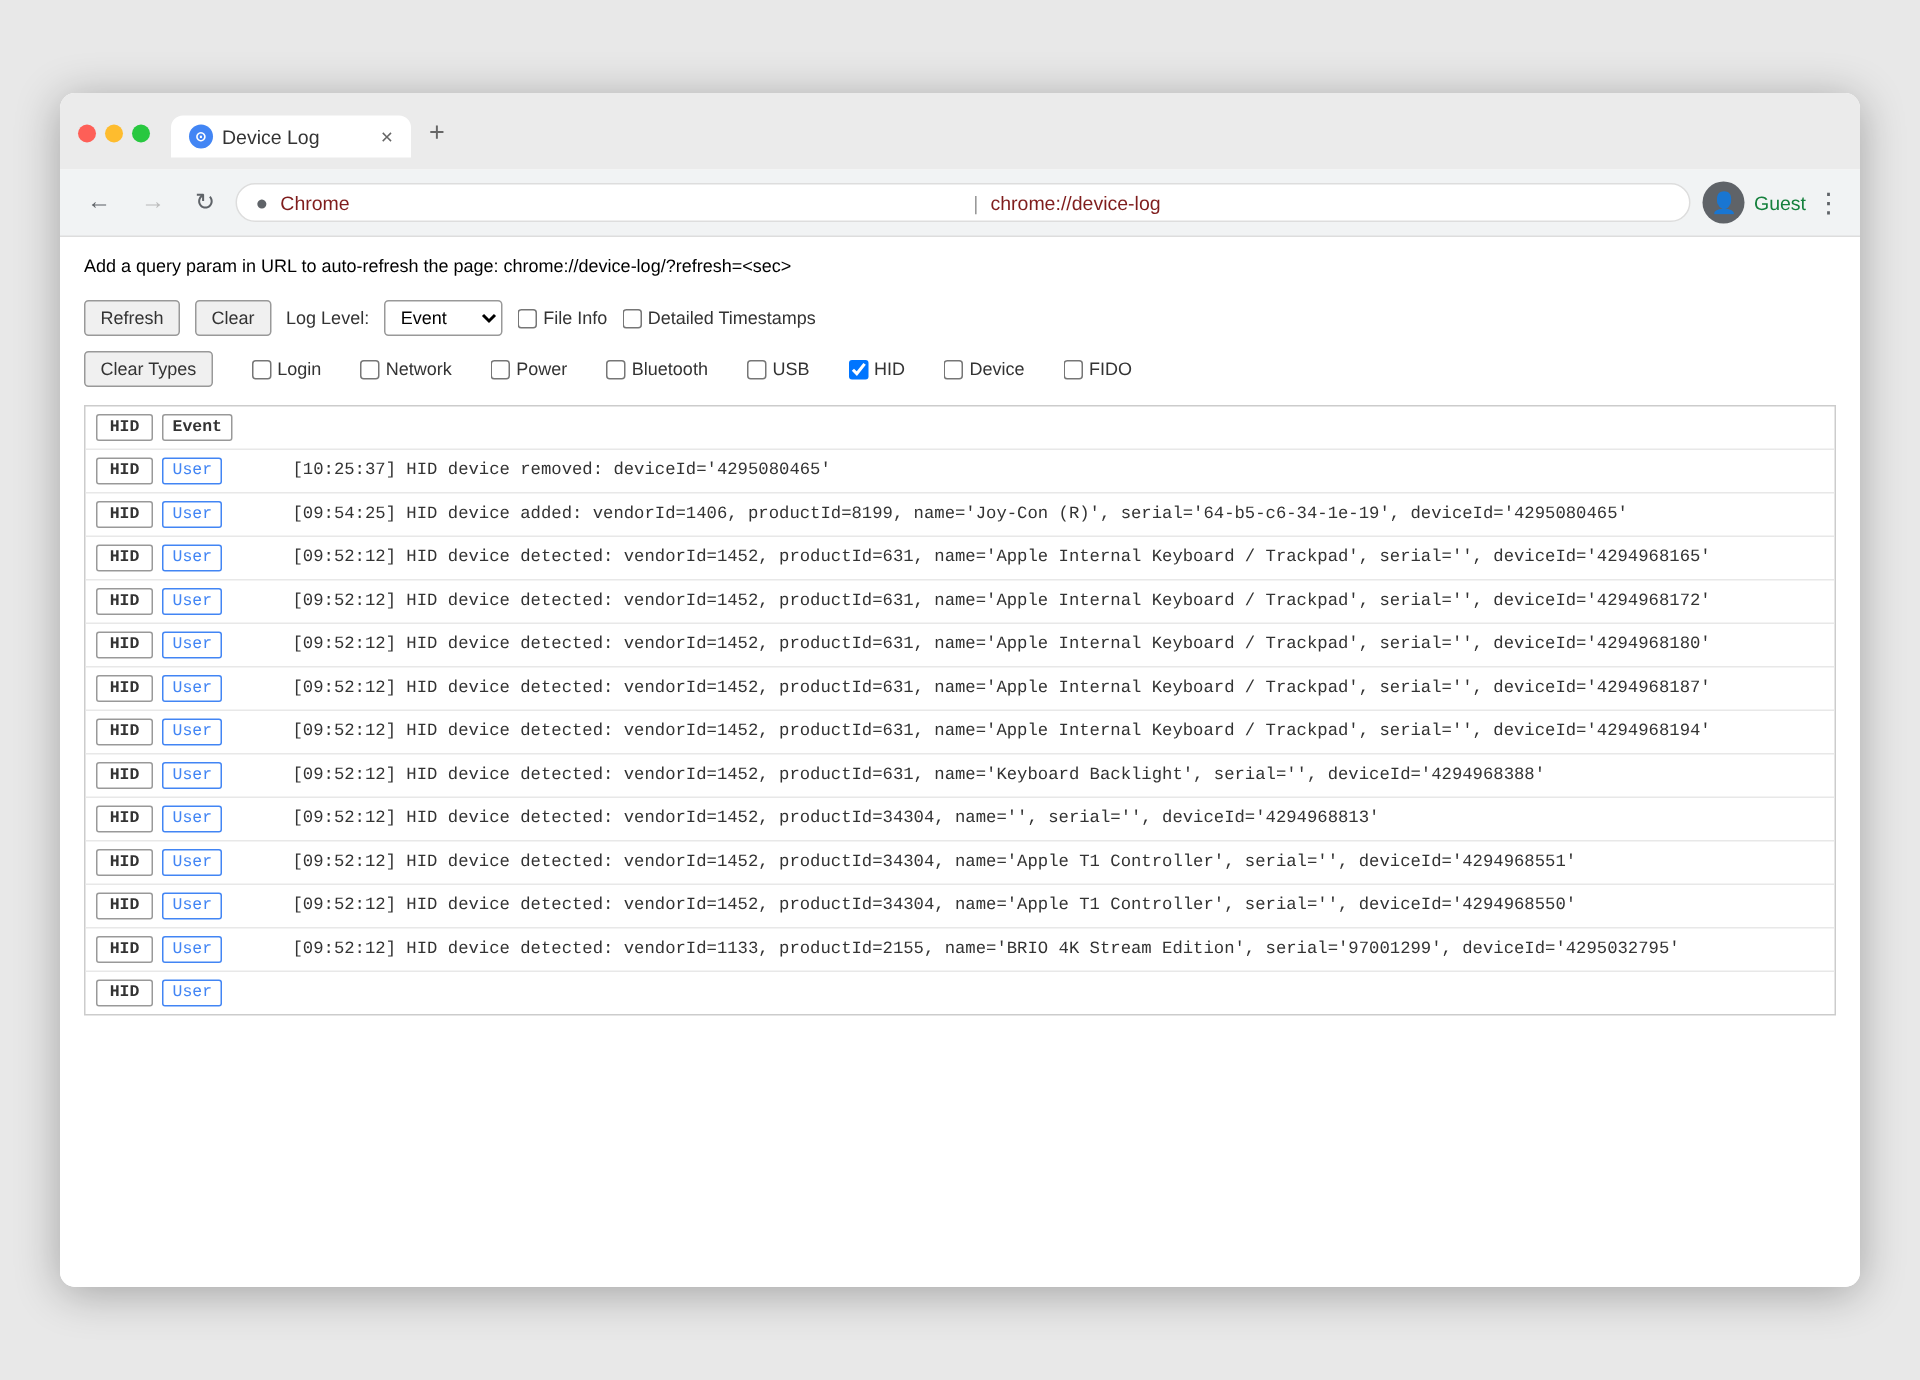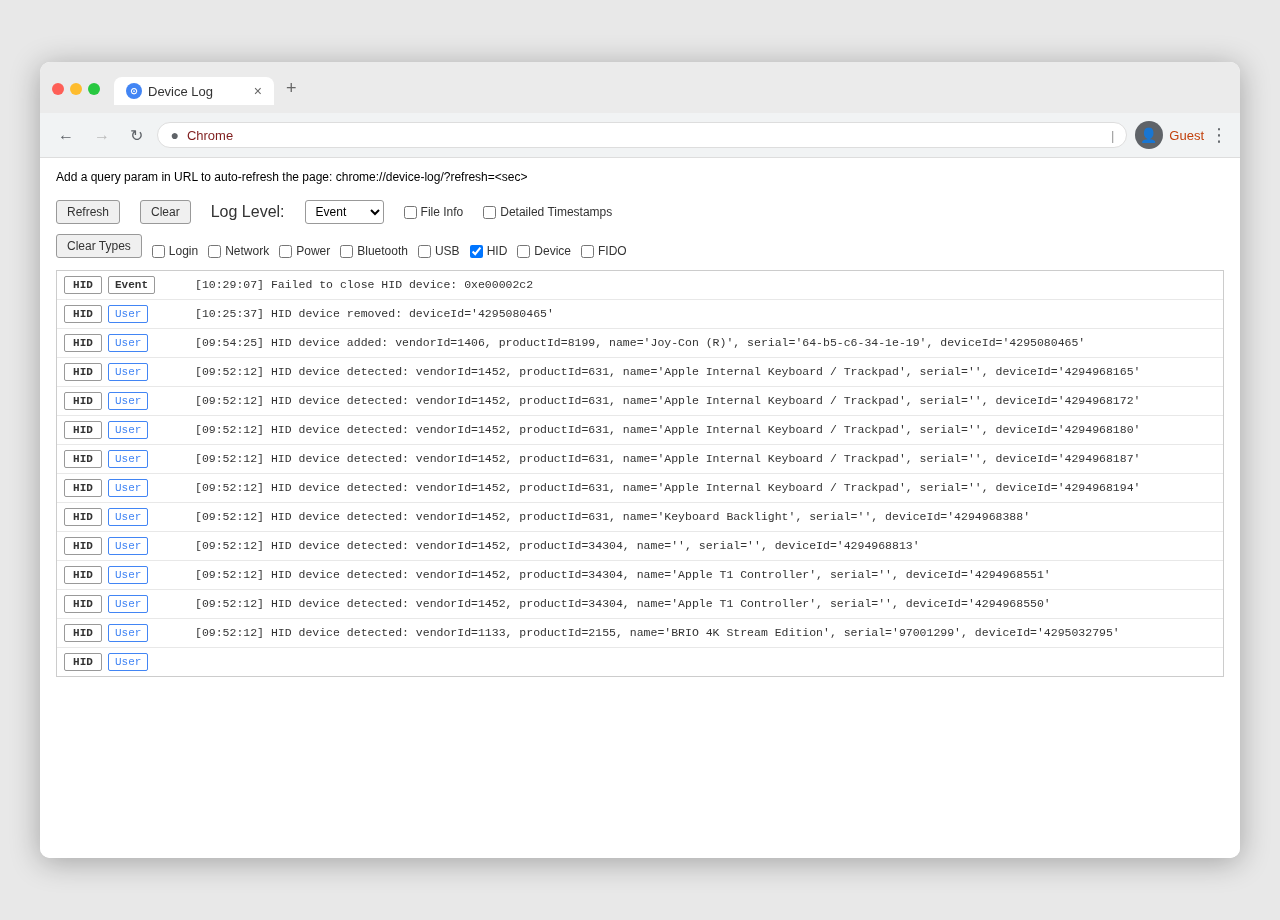"chrome://device-log" span.address-text { html: none -> <span>chrome://device-log</span> }
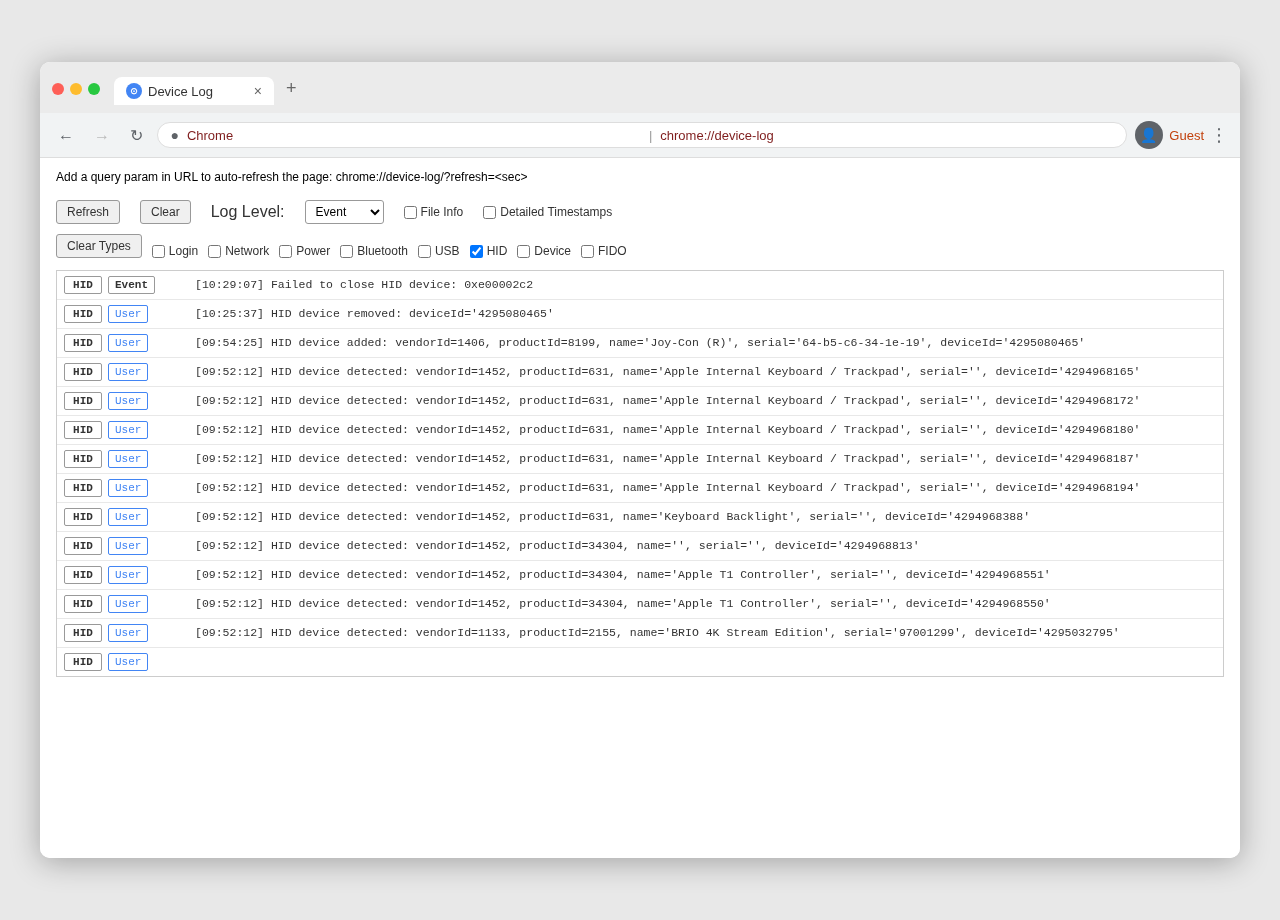"Guest" .profile-name { color: #c2410c -> #15803d }
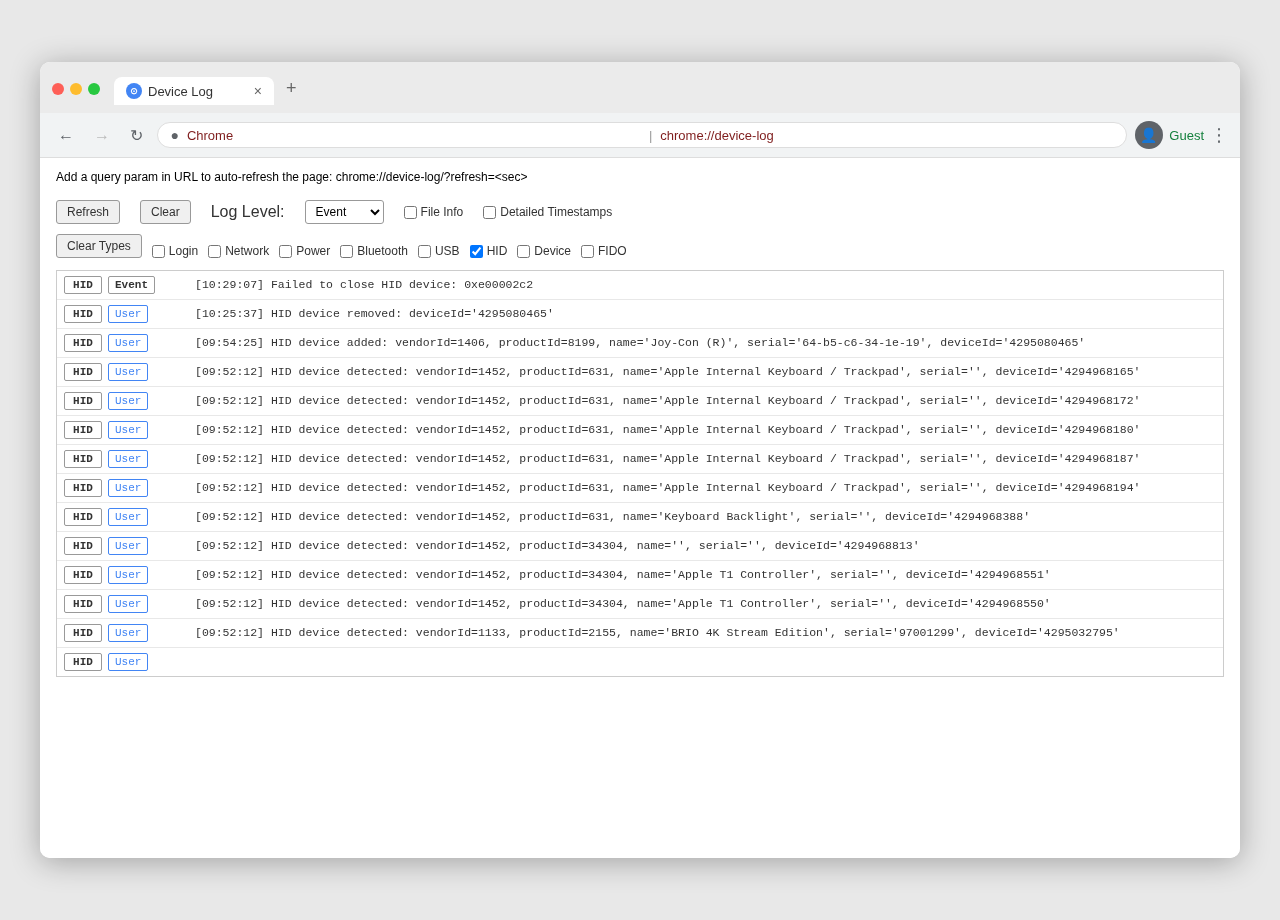"Refresh" .controls-row { gap: 20px -> 10px }
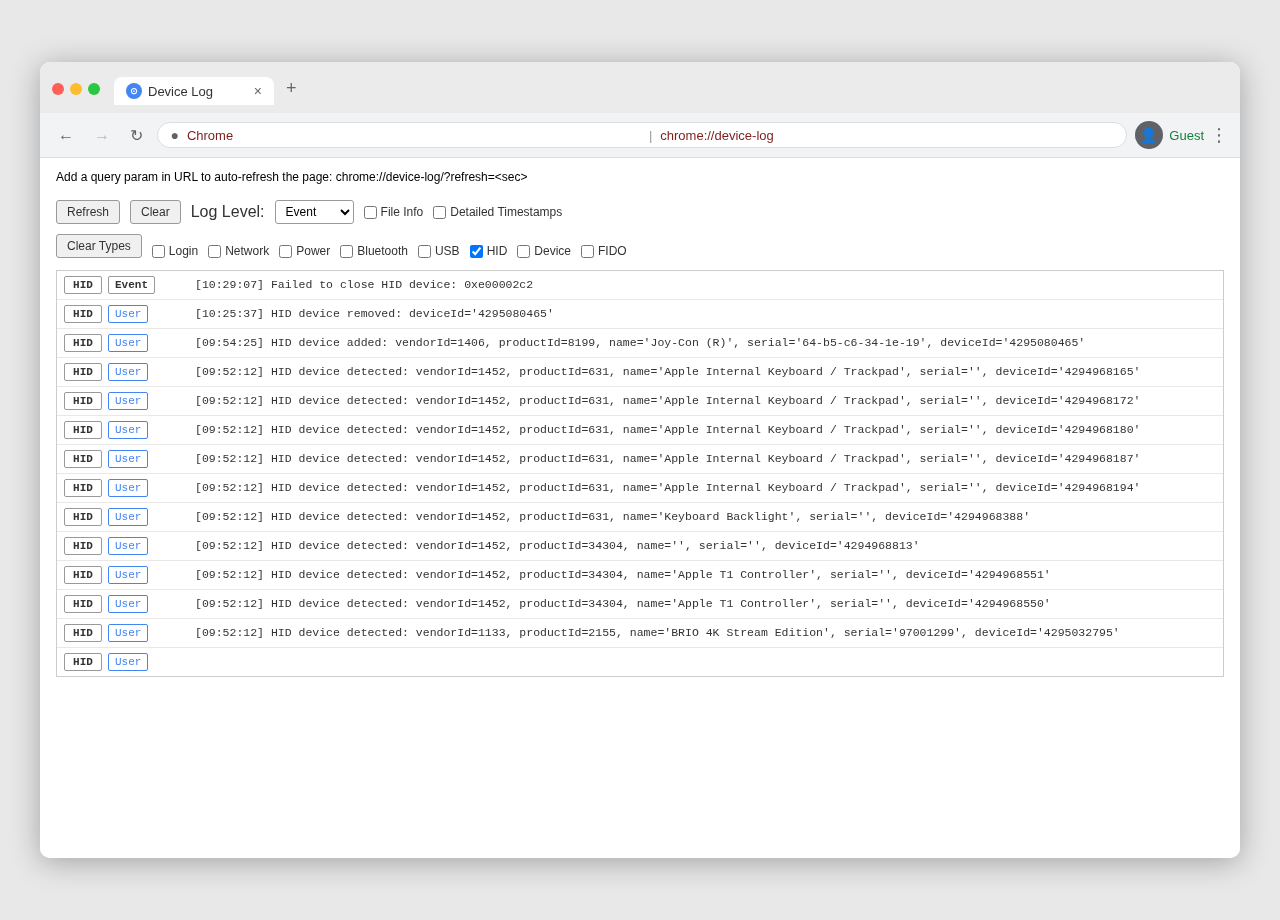"Log Level:" .label-text { font-size: 16px -> 12px }
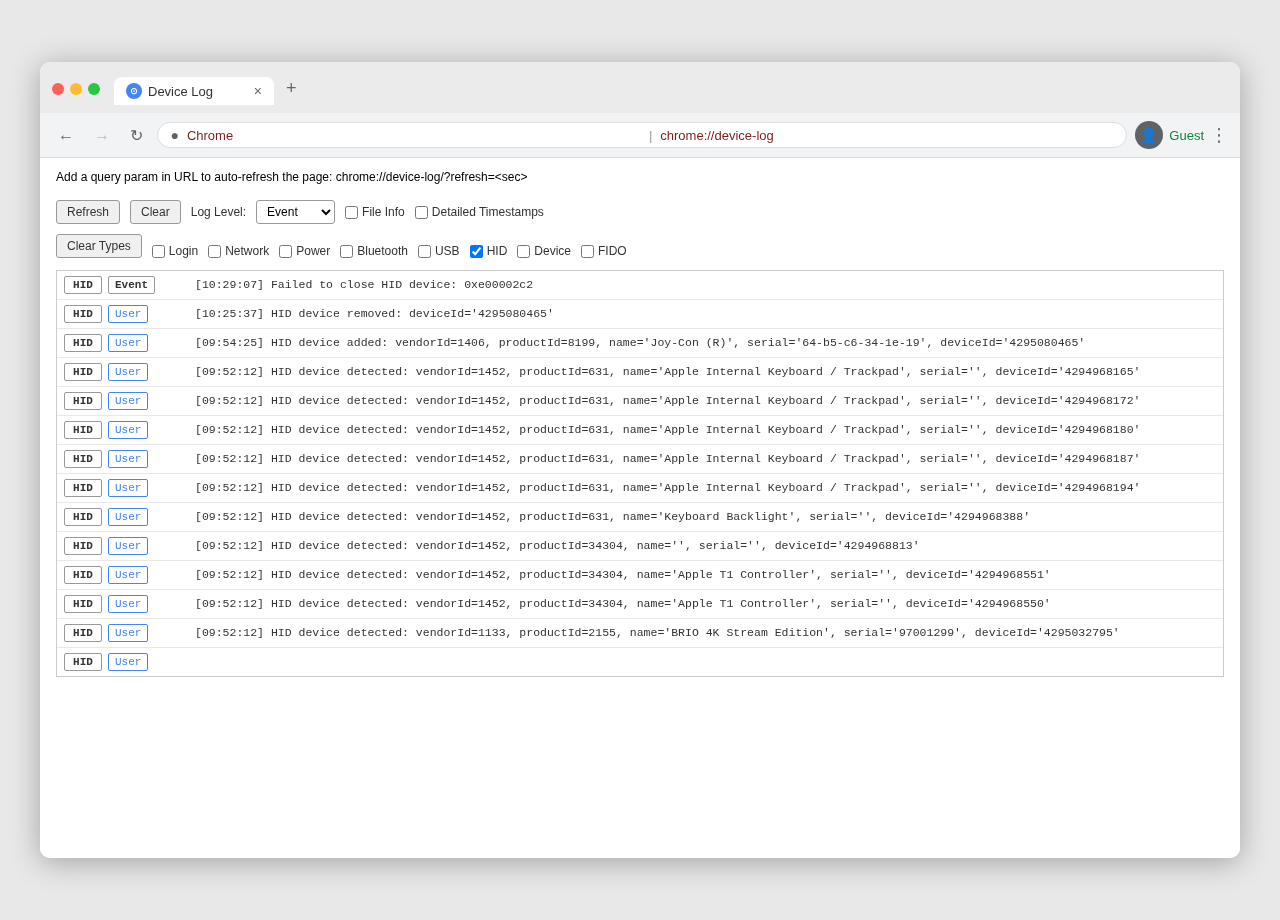"Clear Types" .types-row { align-items: flex-end -> center; gap: 10px -> 26px }
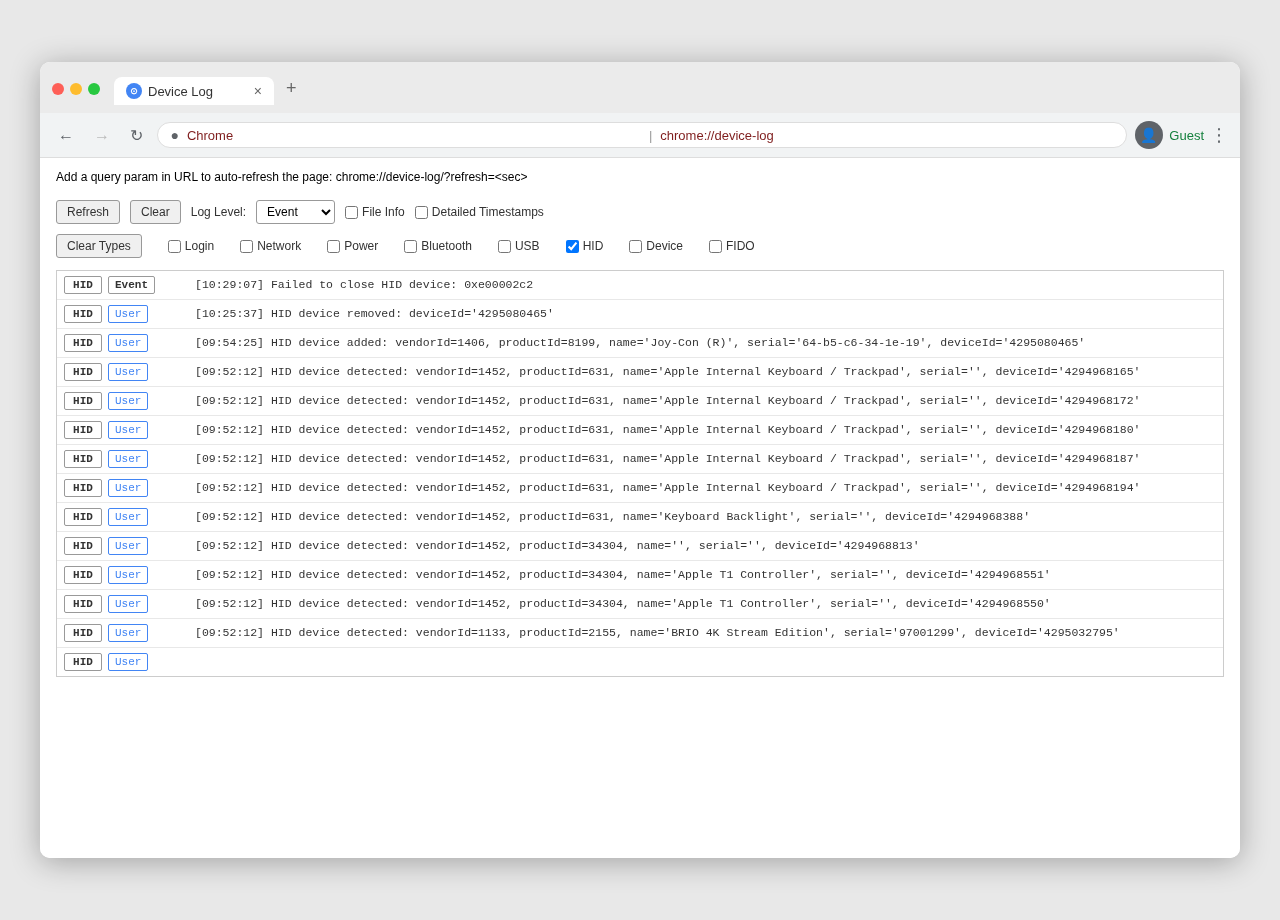"[10:29:07] Failed to close HID" div.log-message { html: <div>[10:29:07] Failed to close HID device: 0xe00002c2</div> -> none }
